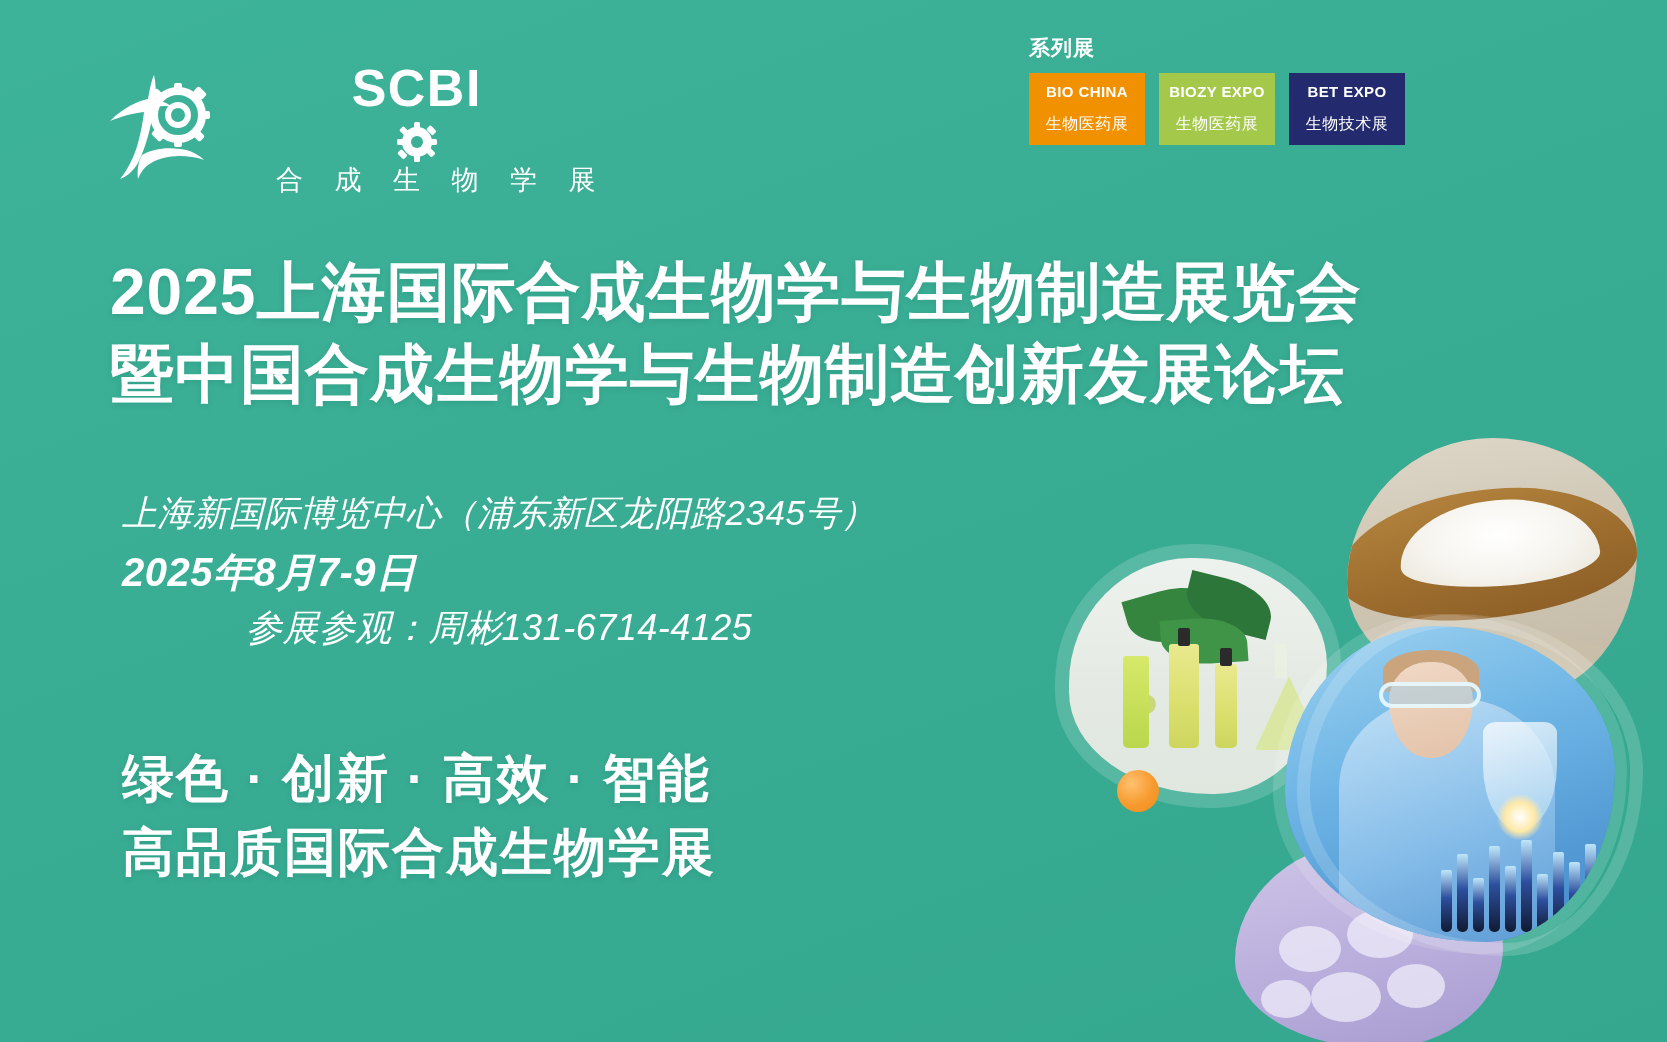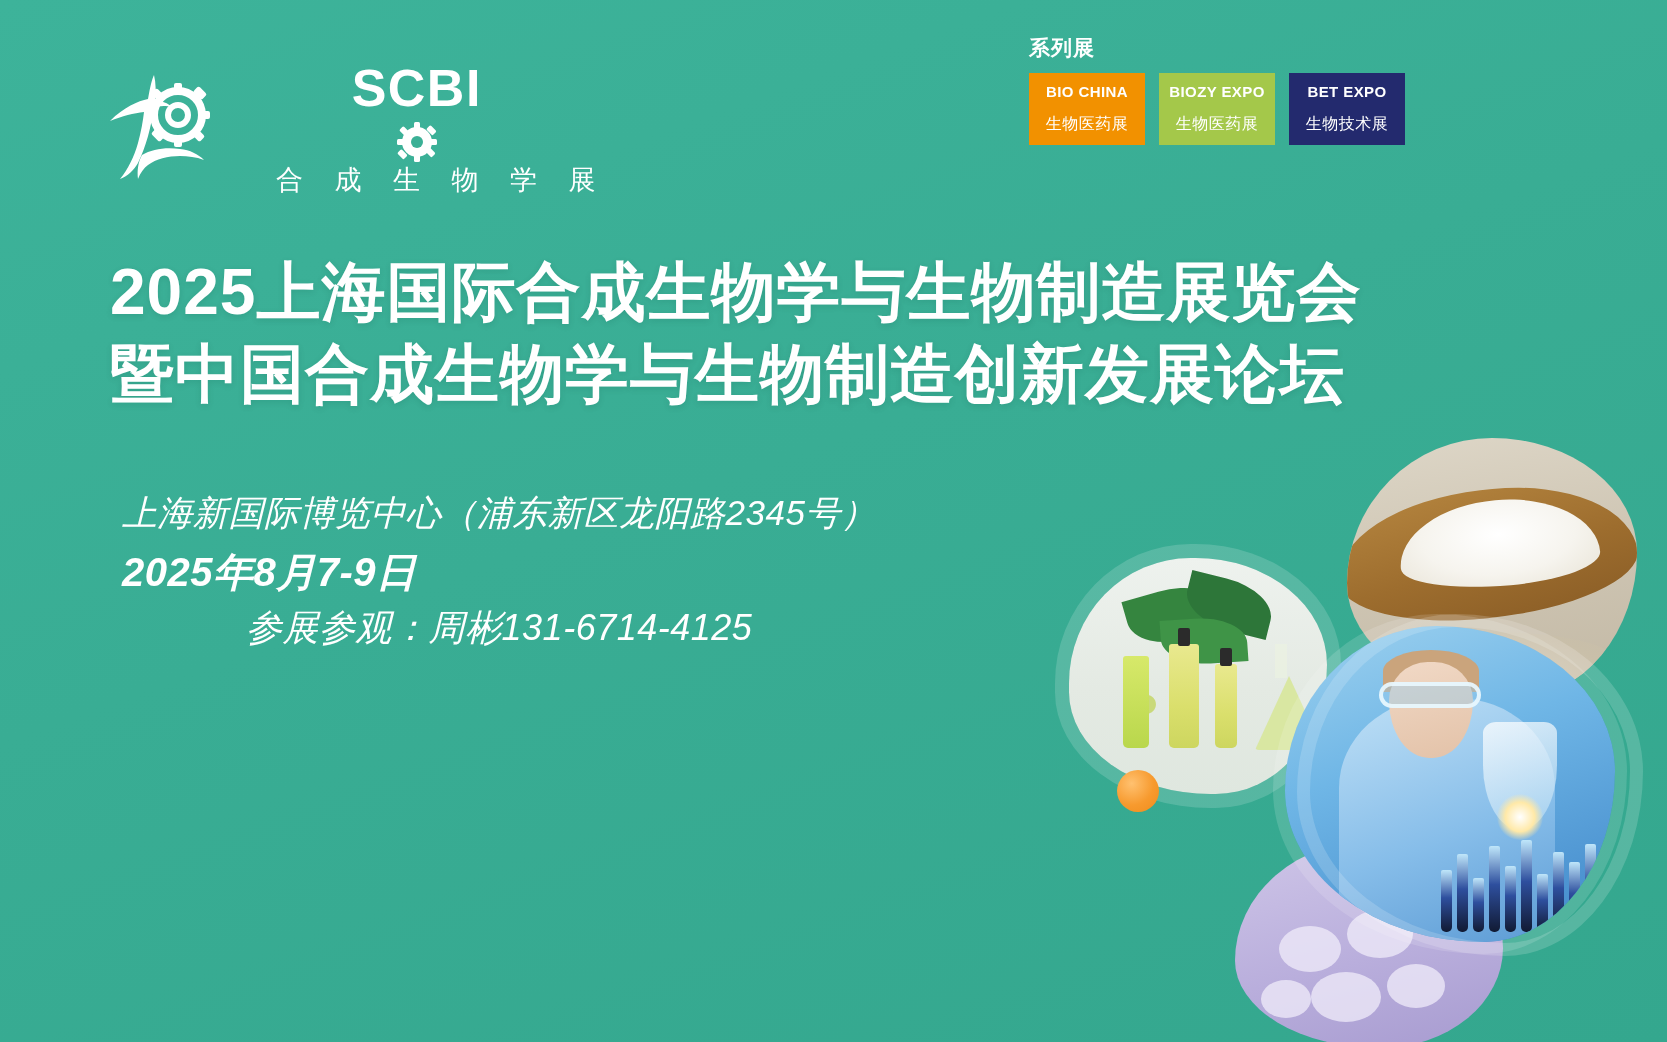"绿色 · 创新 · 高效" div.slogan { html: none -> <div> <div>绿色 · 创新 · 高效 · 智能</div> <div>高品质国际合成生物学展</div> </div> }
